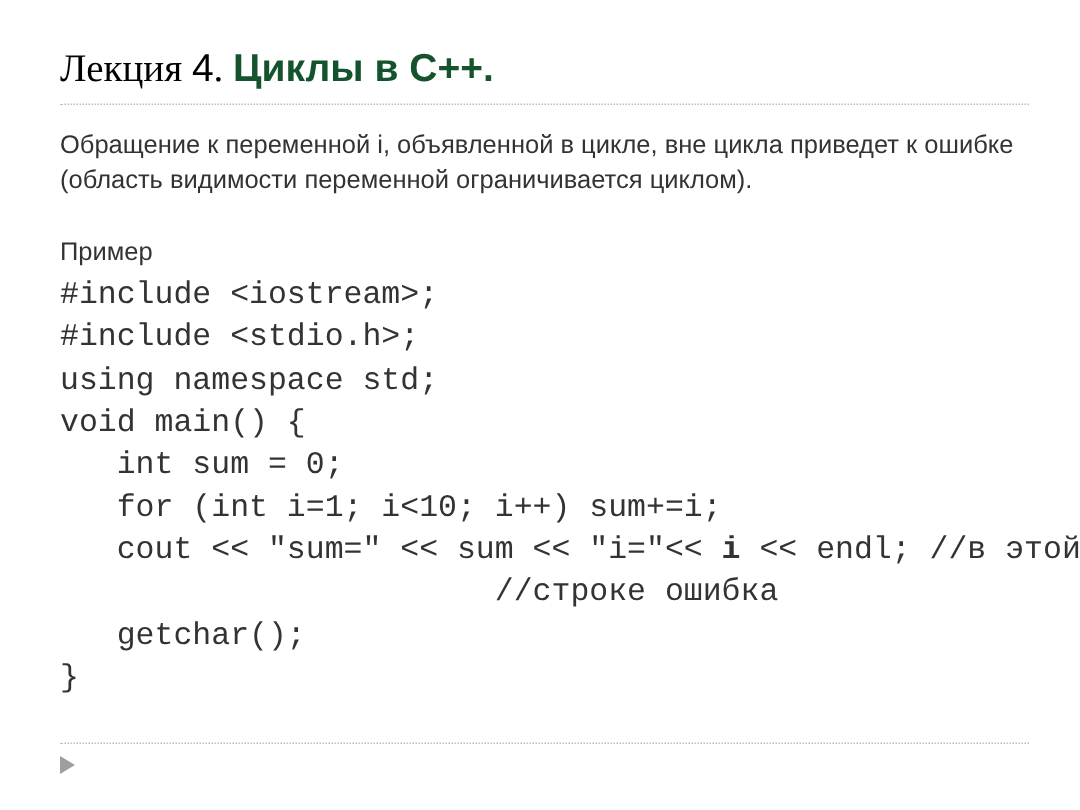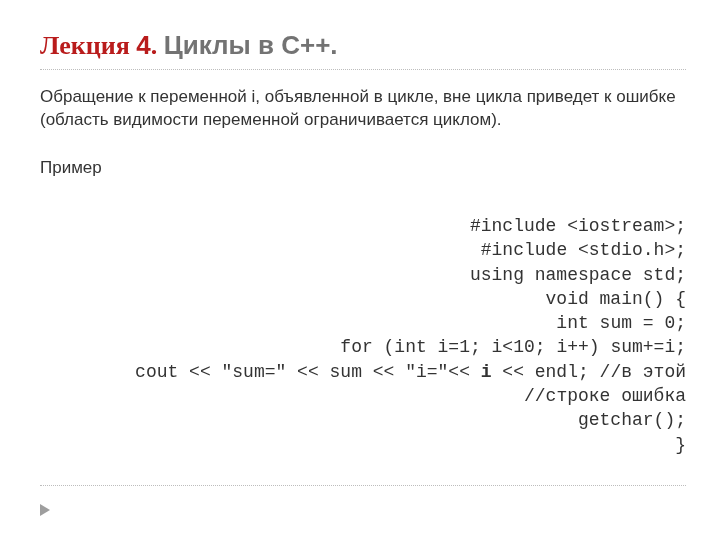"Лекция 4" .title-lecture { color: #b91c1c -> #000000; font-weight: 700 -> 400 }
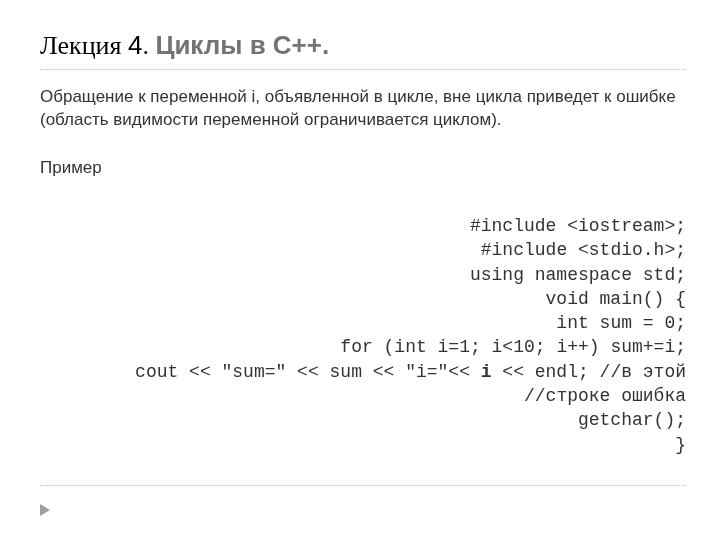"Циклы в С++." .title-topic { color: #737373 -> #14532d }
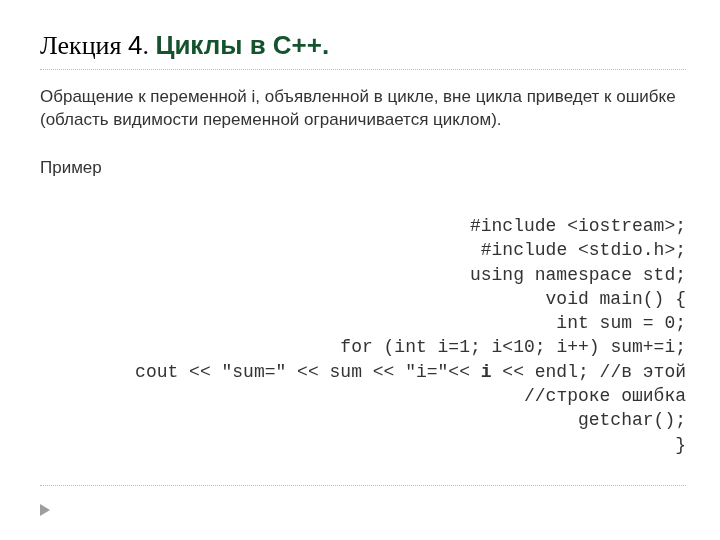"Пример" .example-label { margin-bottom: 36px -> 6px }
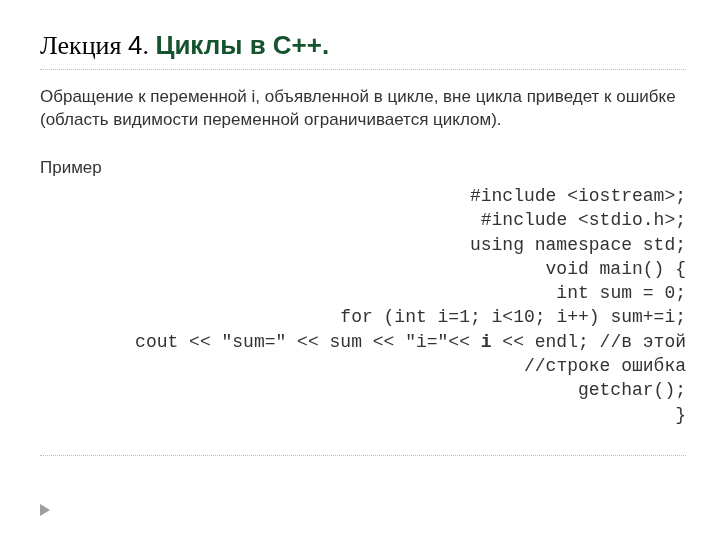"#include <iostream>; #include <stdio.h>;" .code { font-size: 18px -> 21px; text-align: right -> none }
